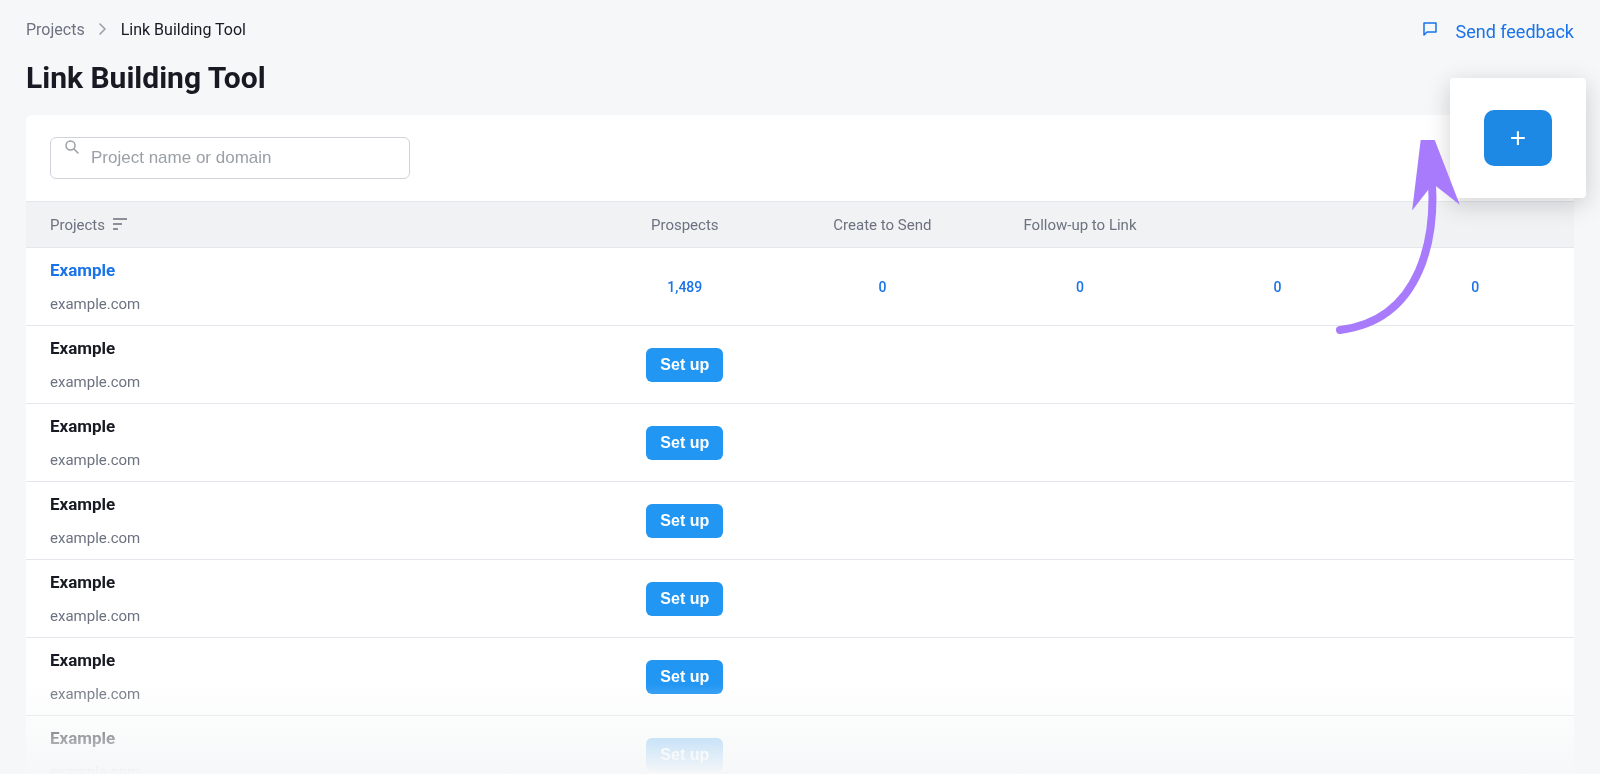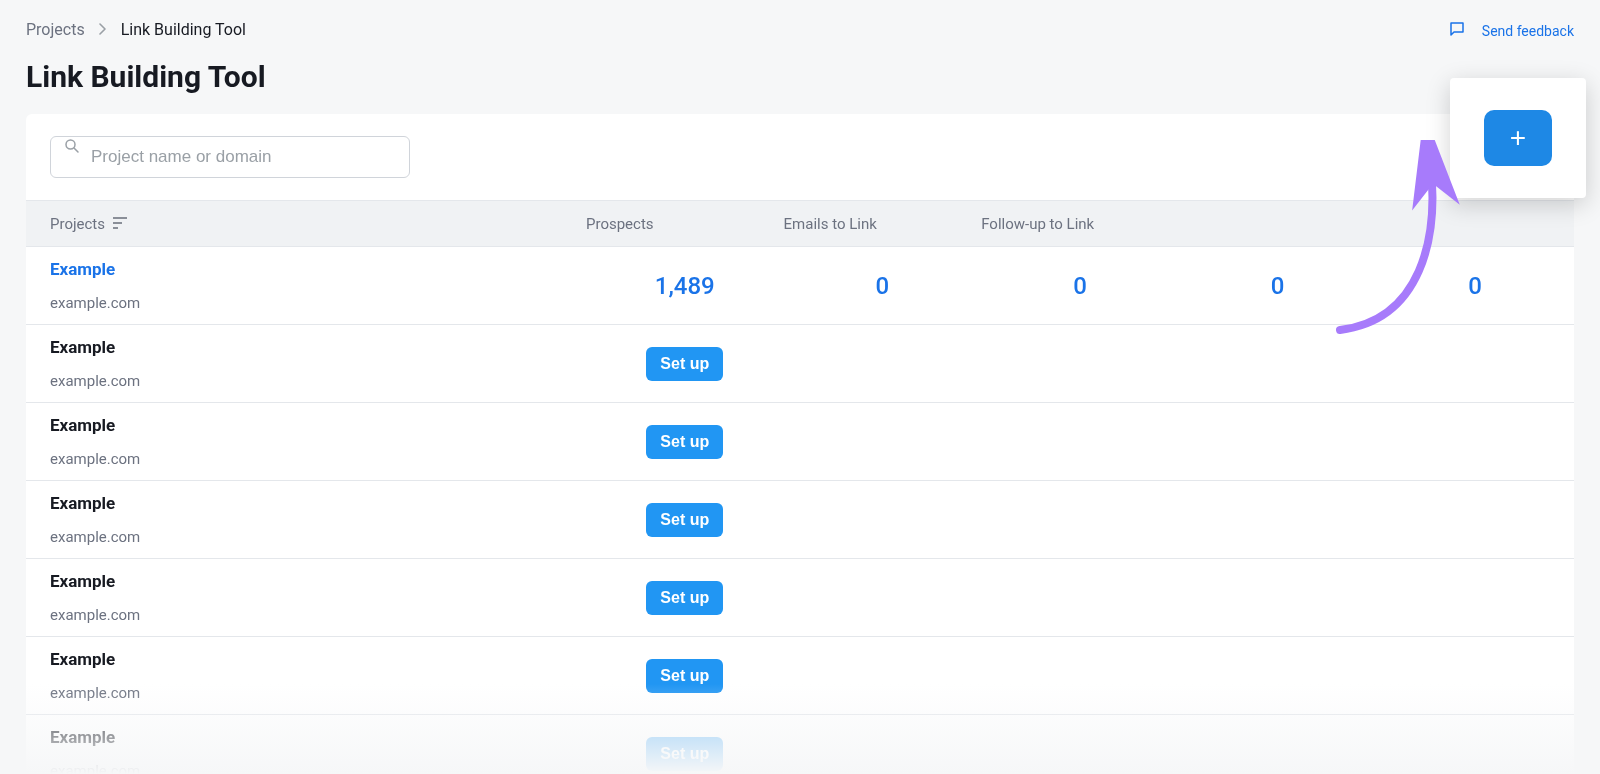"Send feedback" .feedback { font-size: 14px -> 18px }
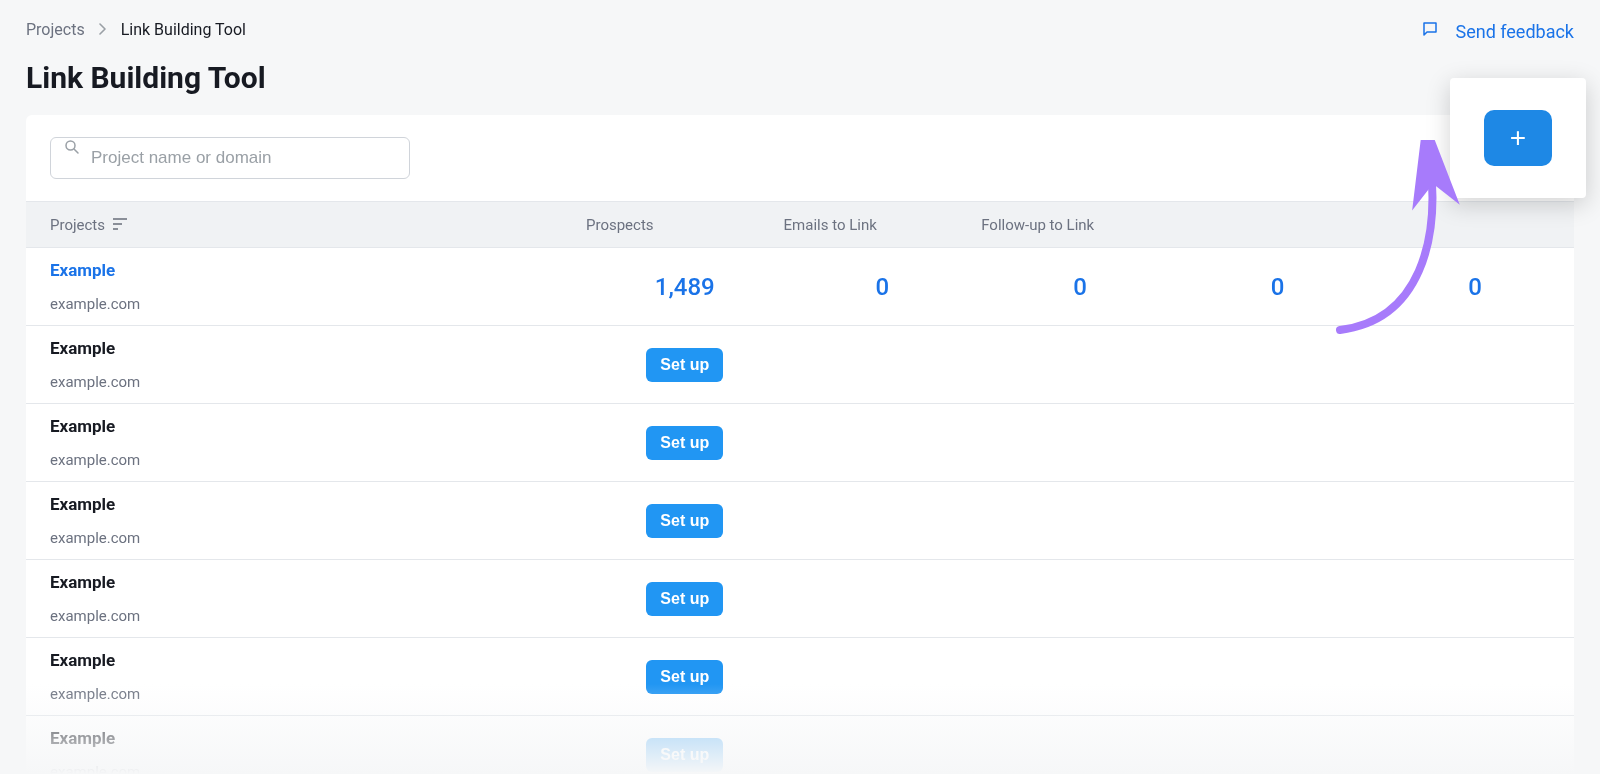"Prospects" .col-num { text-align: none -> center }
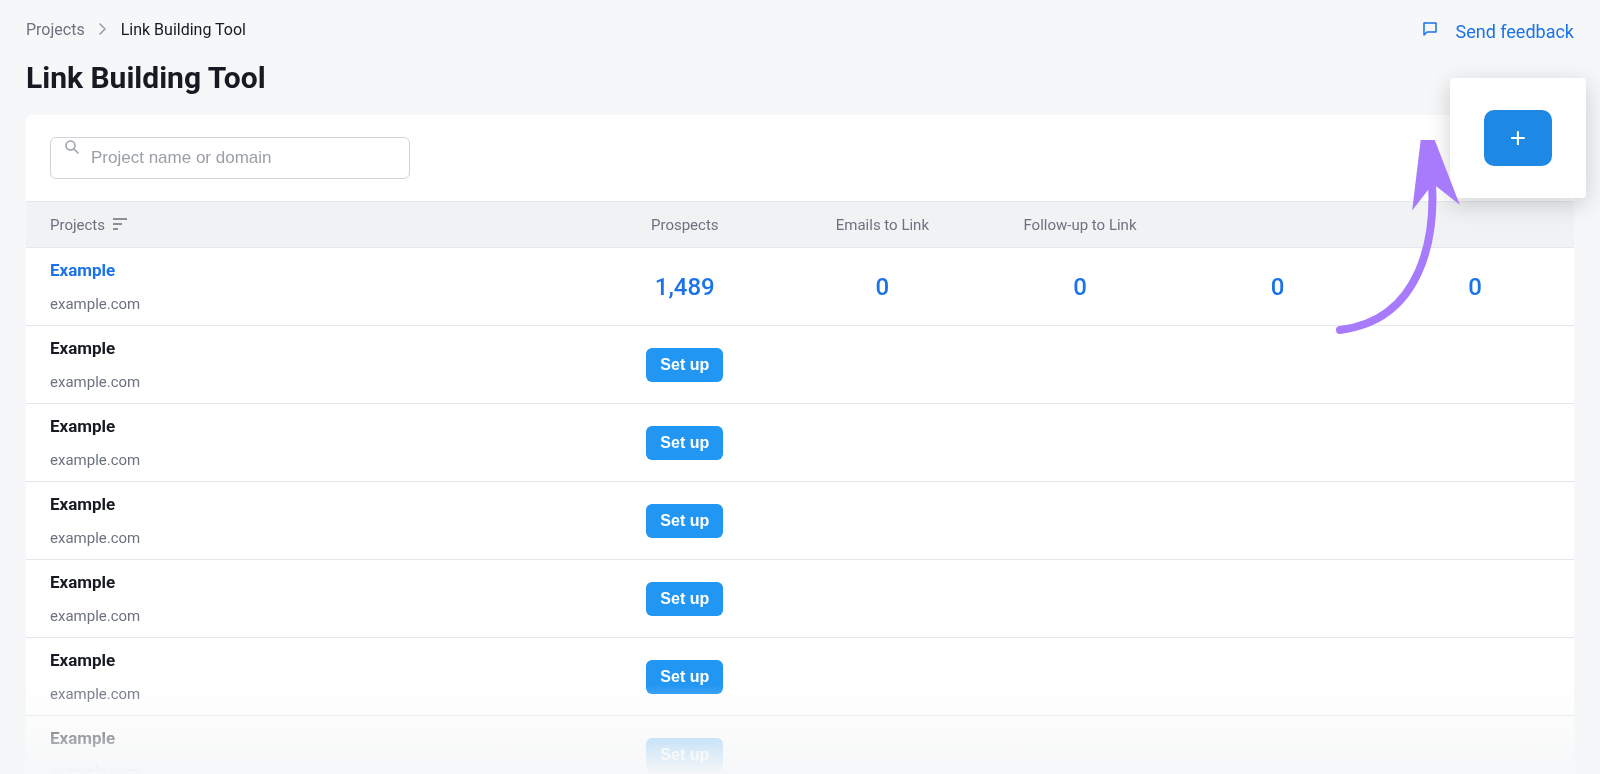"Emails to Link" div.col-num { text: Emails to Link -> Create to Send }
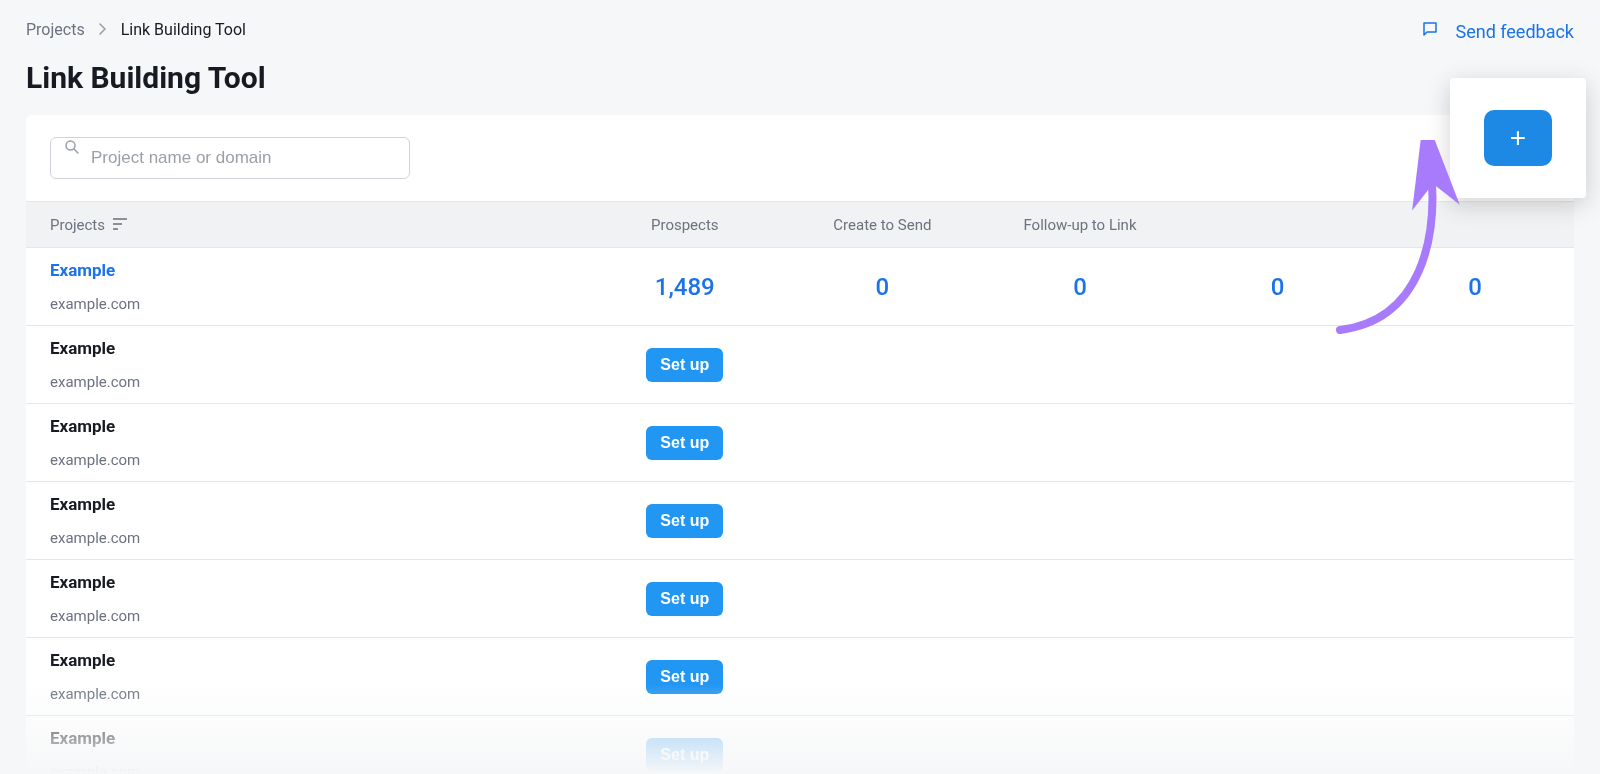"1,489" .num-link { font-size: 24px -> 14px }
